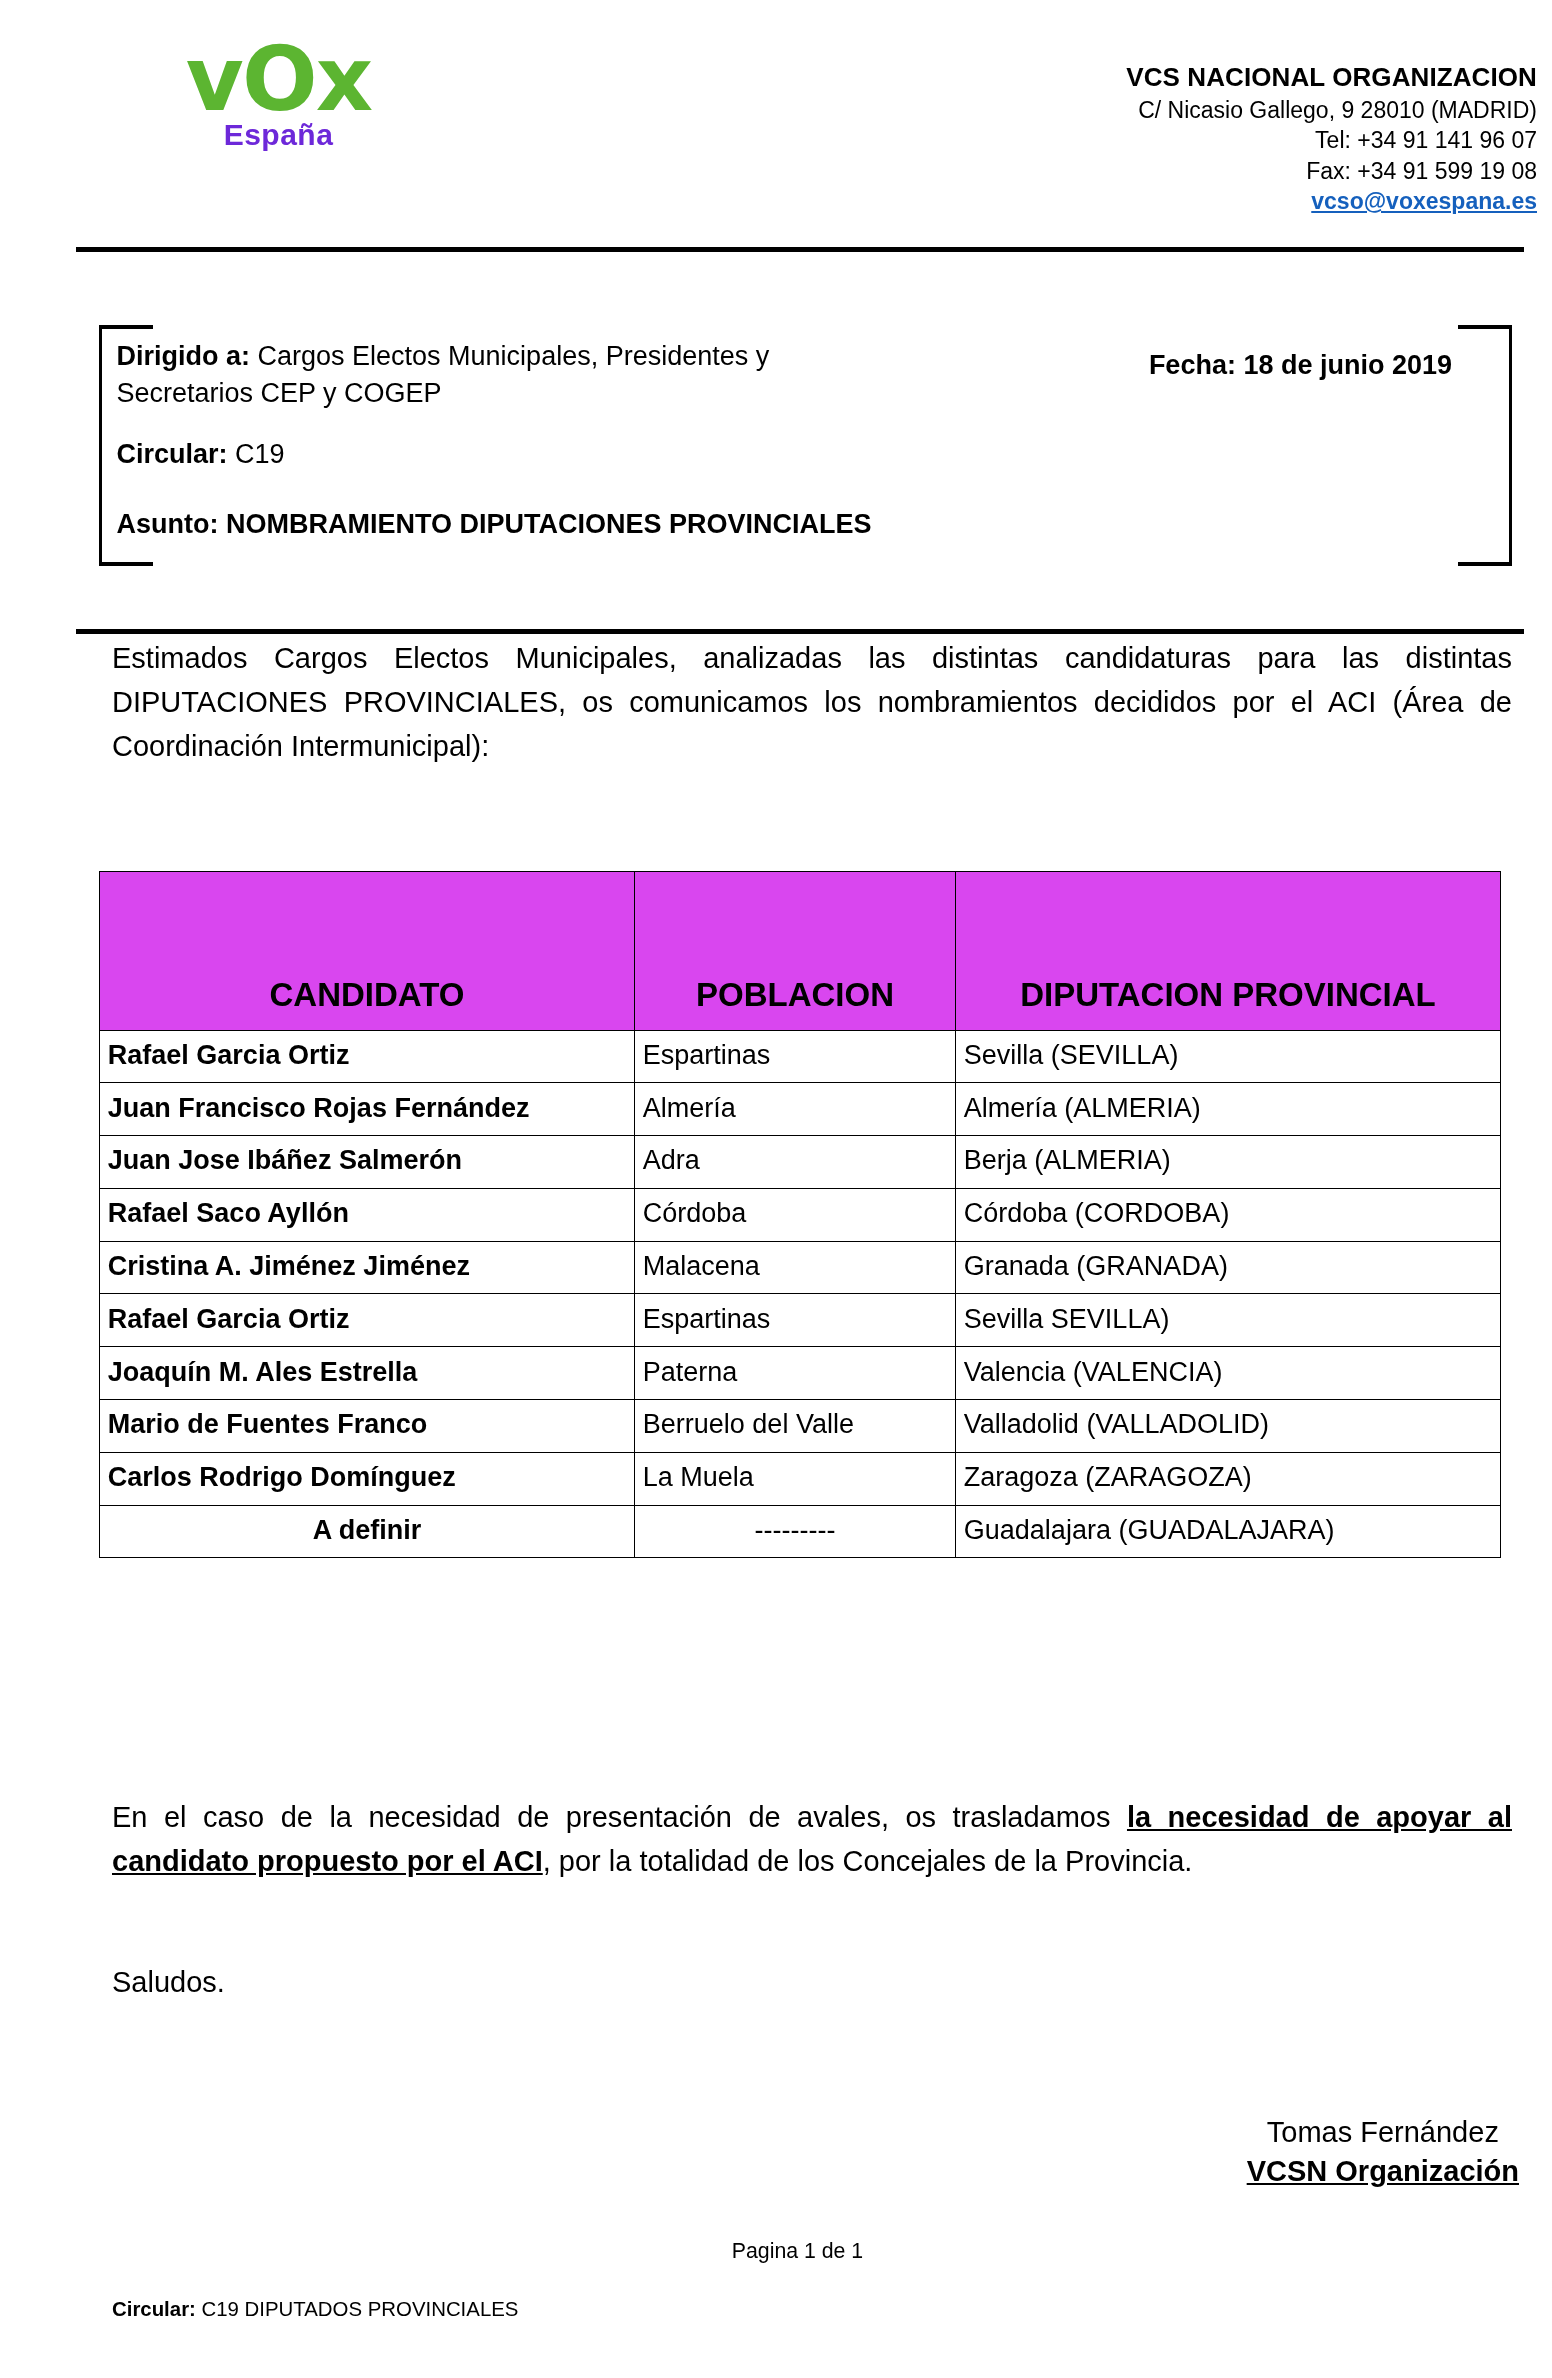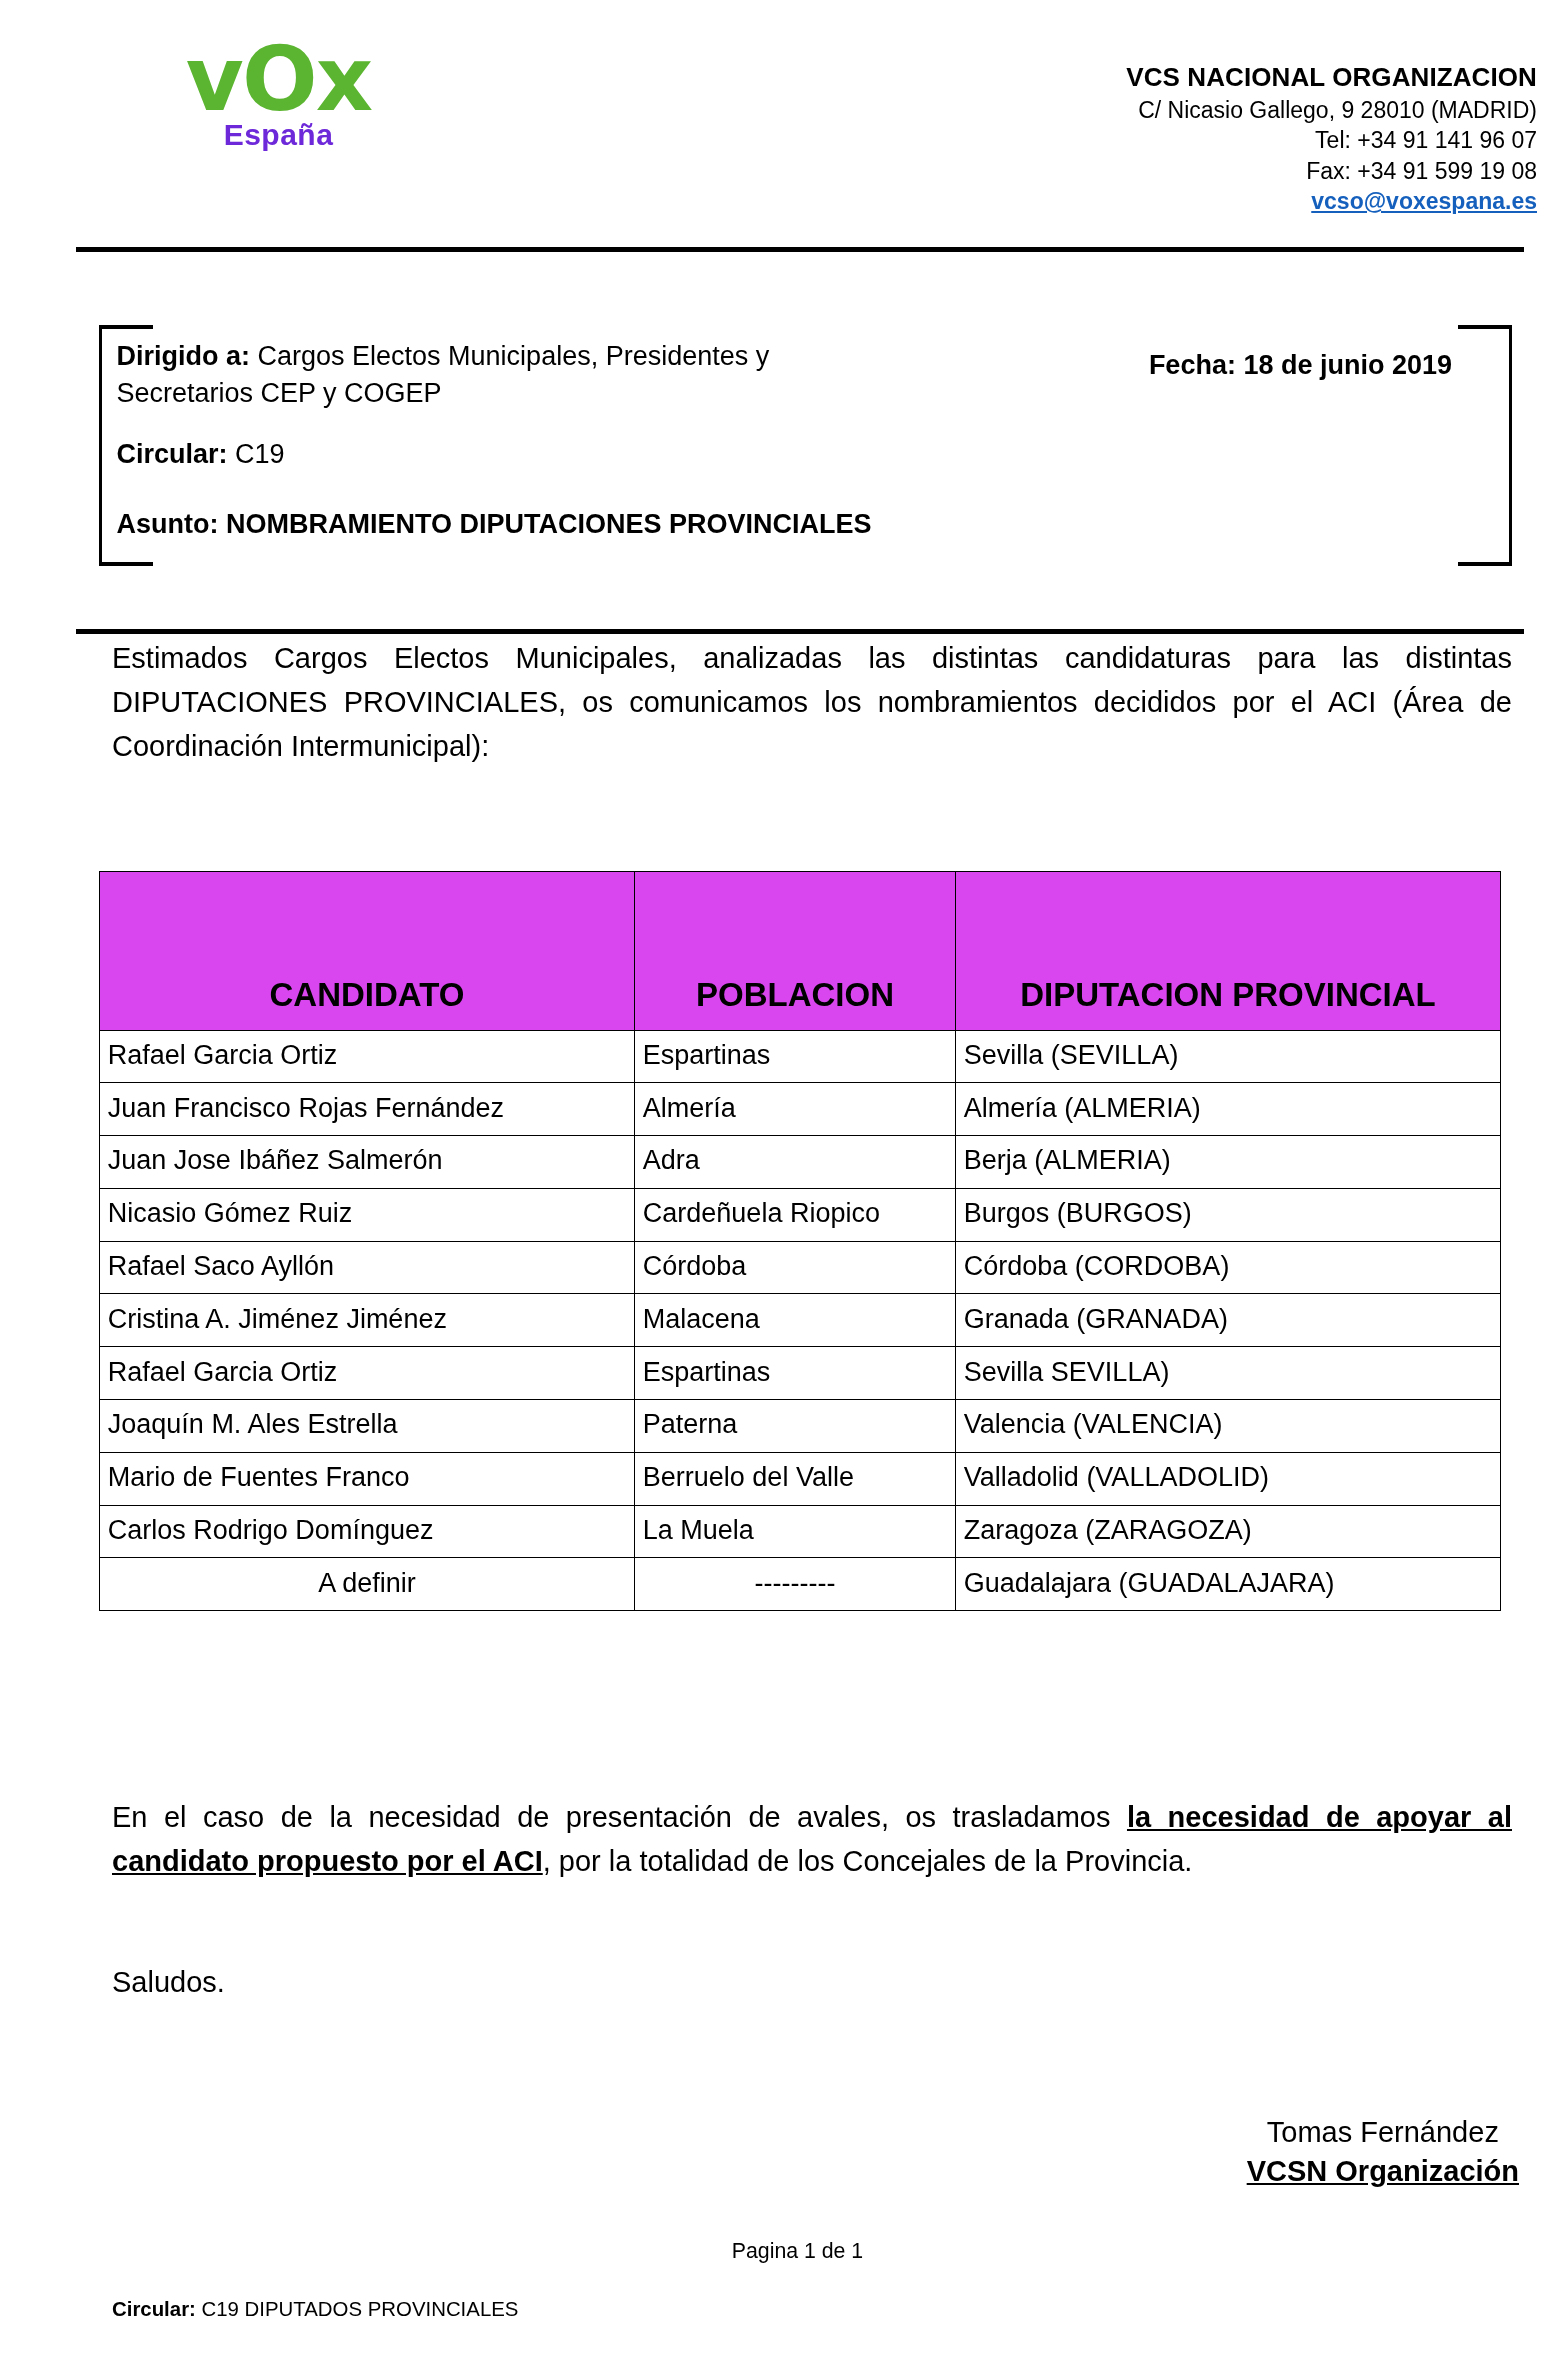"Rafael Garcia Ortiz" table.nom tbody td.cand { font-weight: normal -> bold }
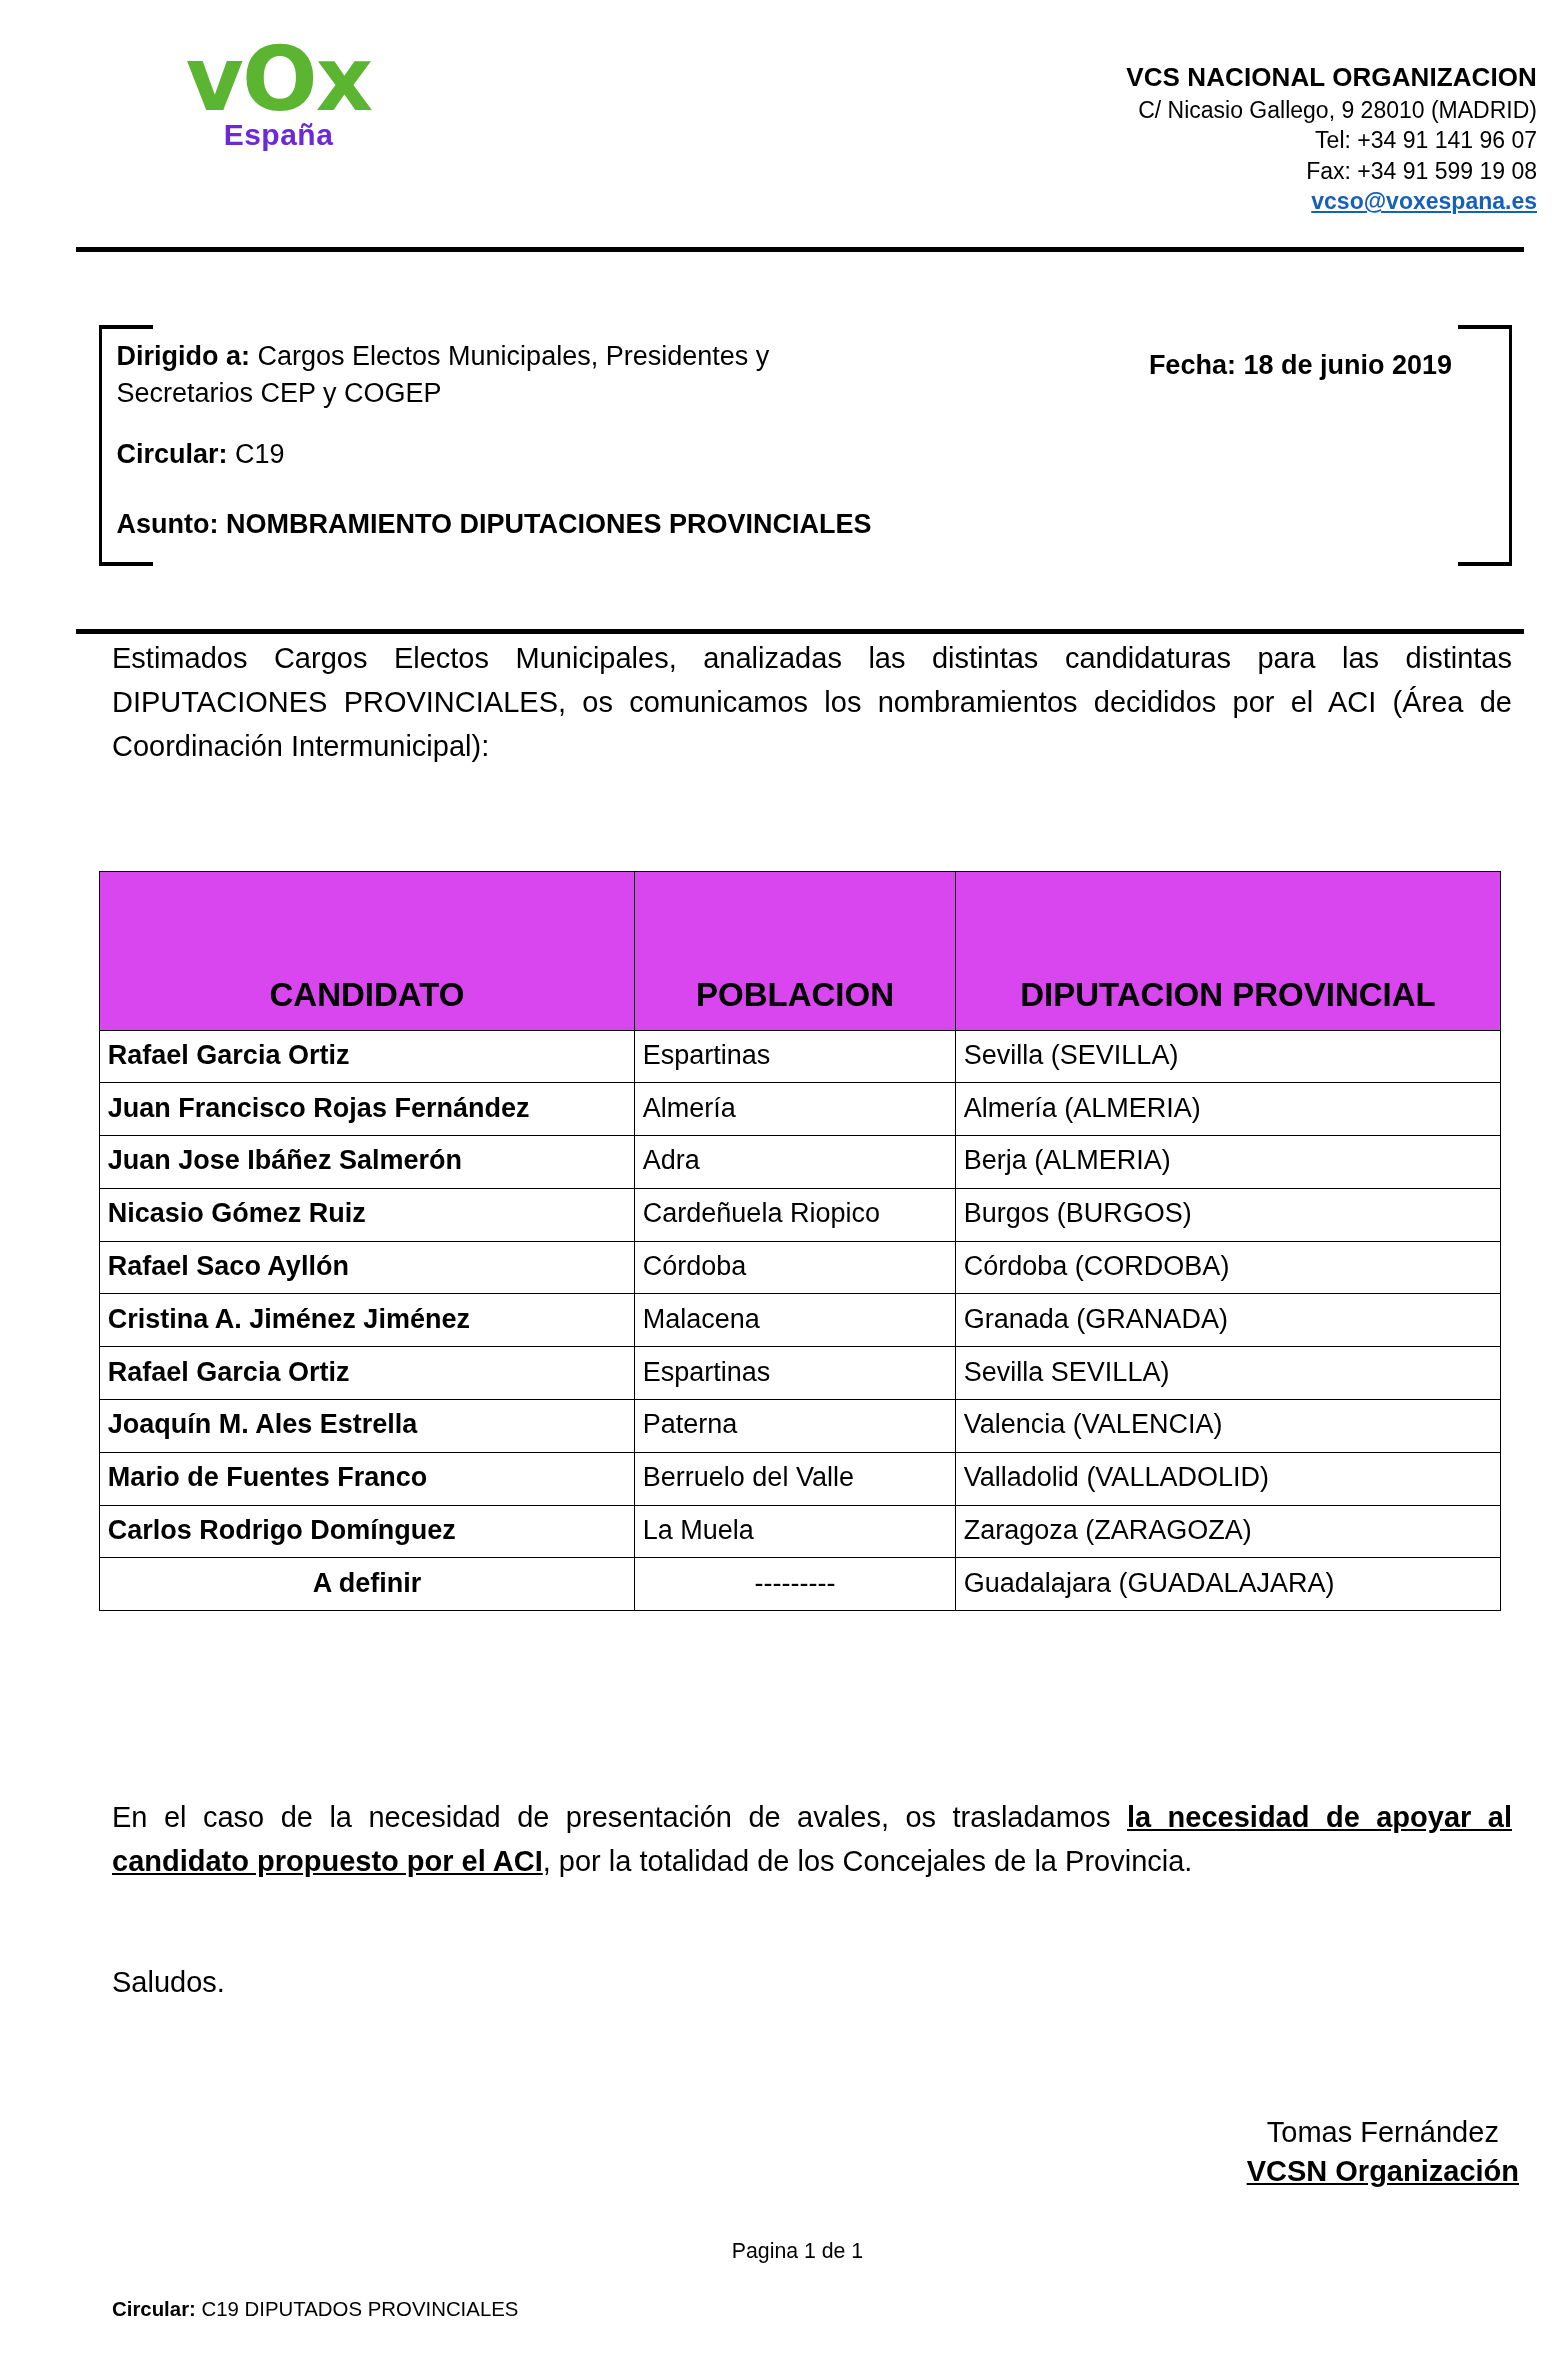"Nicasio Gómez Ruiz" tr { html: <tr> <td>Nicasio Gómez Ruiz</td> <td>Cardeñuela Riopico</td> <td>Burgos (BURGOS)</td> </tr> -> none }
